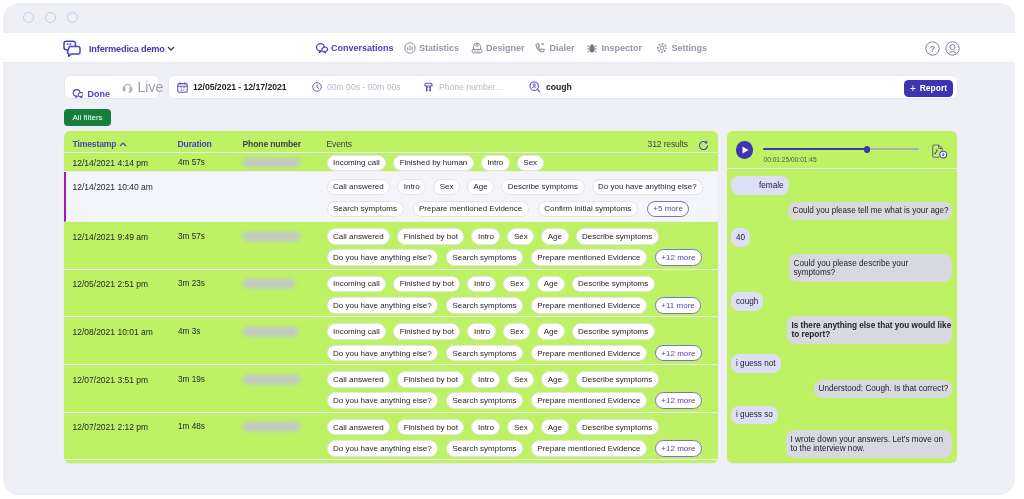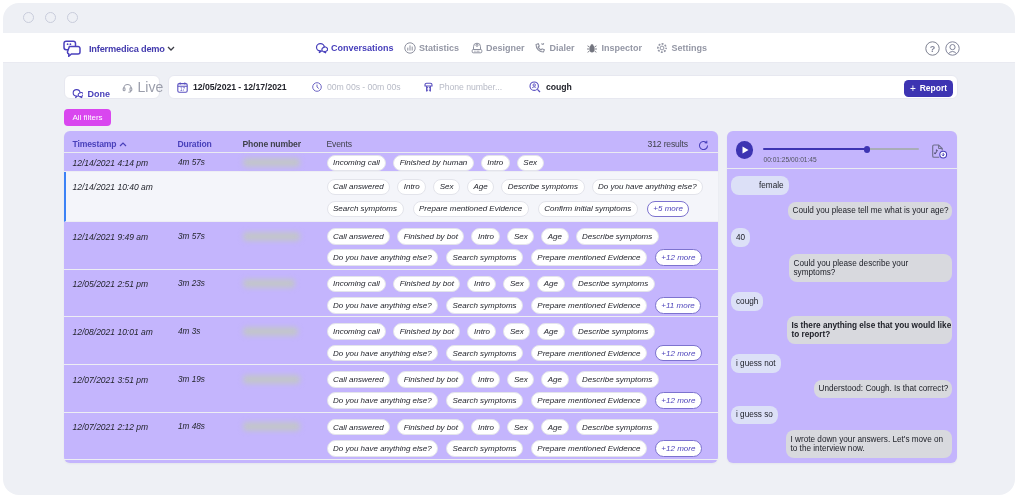"All filters" .btn-allf { background: #d946ef -> #15803d }
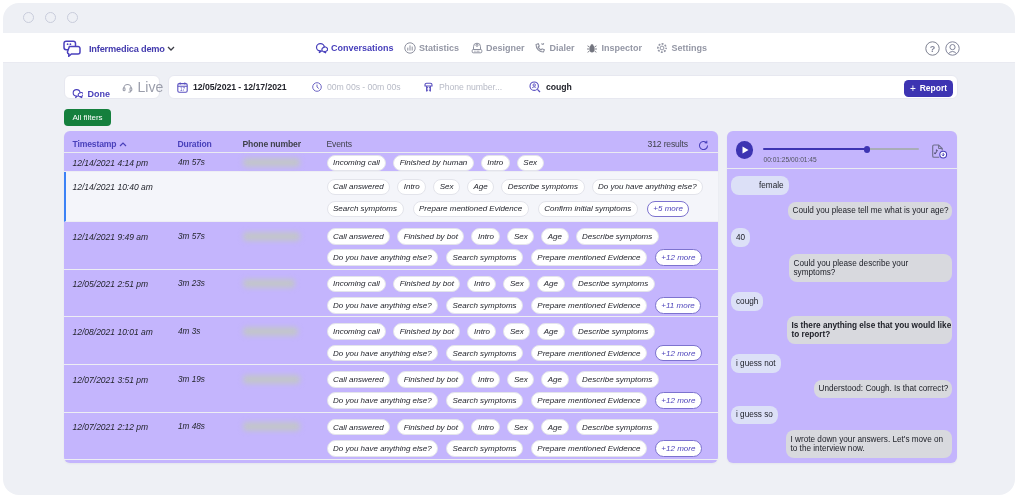"Timestamp" .card { background: #c4b5fd -> #bef264 }
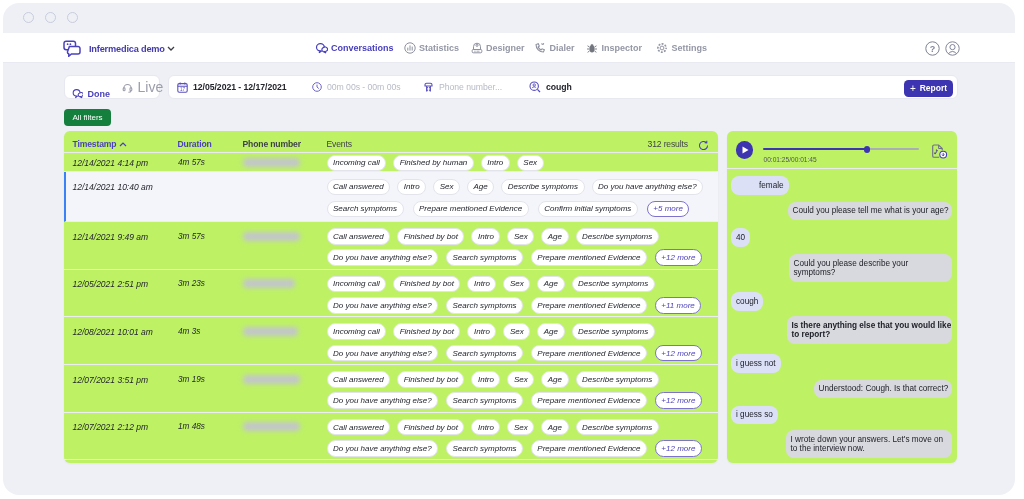"12/14/2021 4:14 pm" .row { font-style: italic -> none }
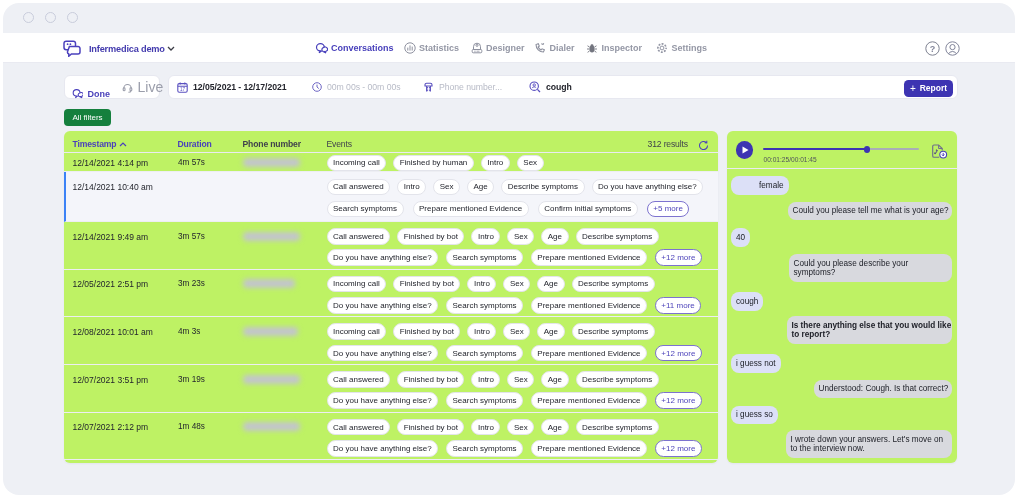"12/14/2021 10:40 am" .row.sel { border-left: 2px solid #3b82f6 -> 2px solid #a21caf }
